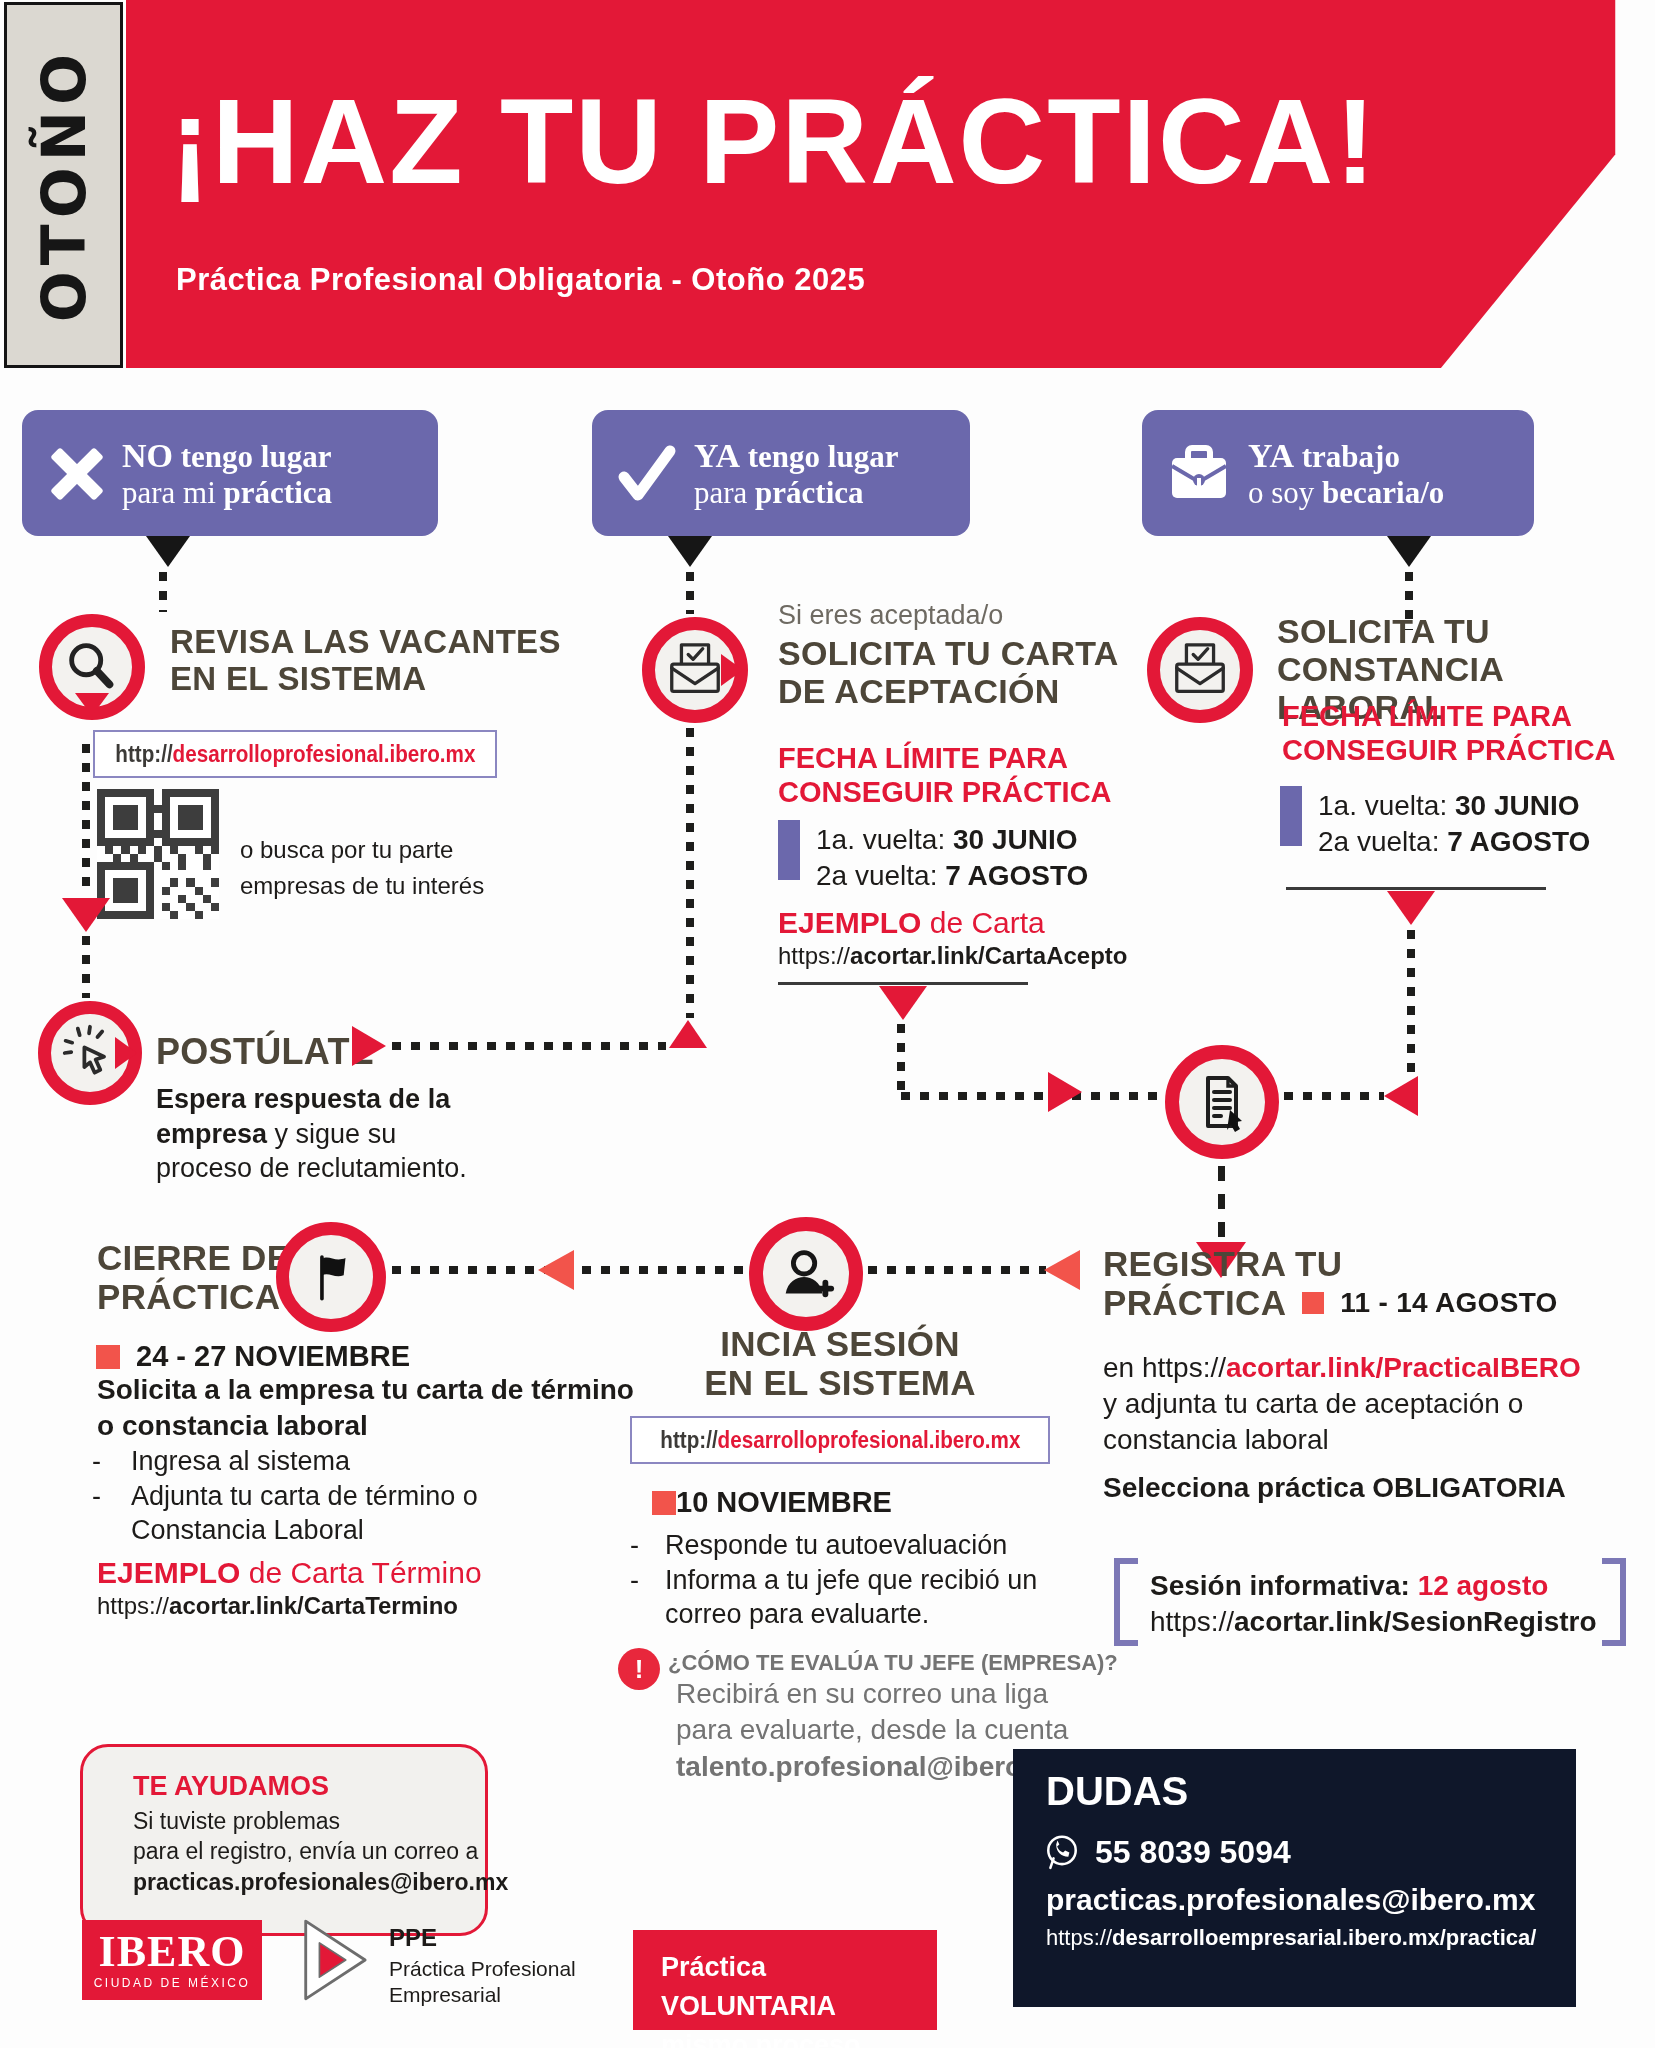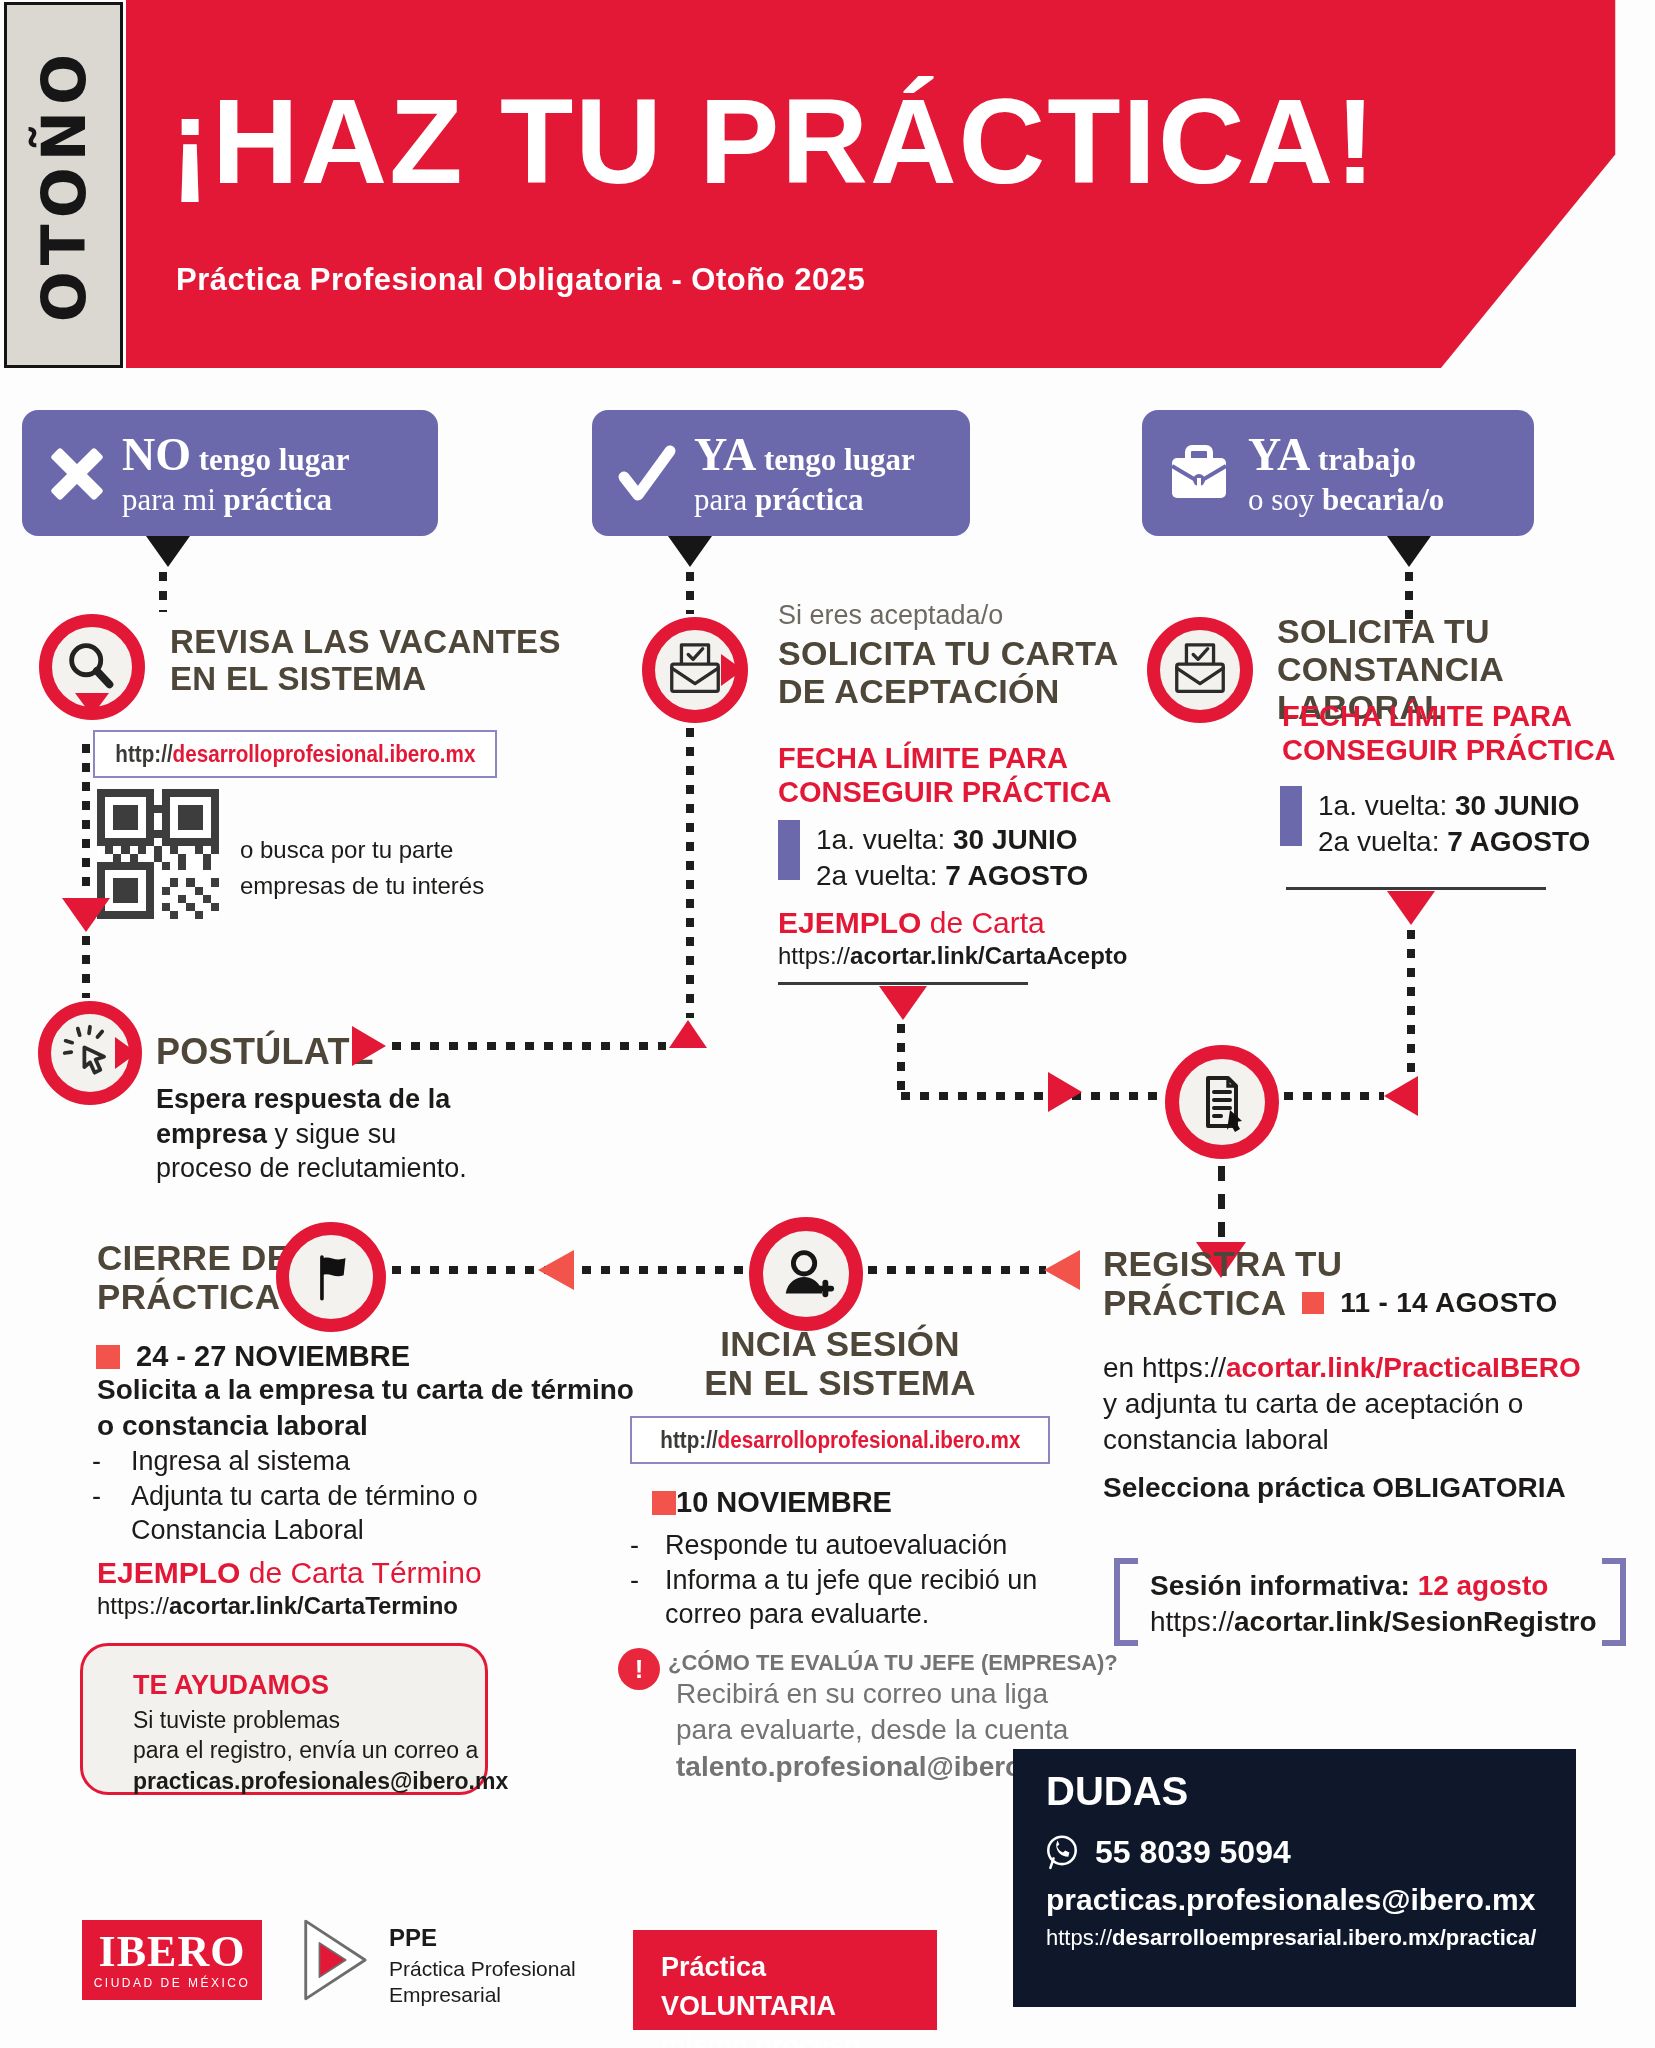"NO" .opt .big { font-size: 46px -> 34px }
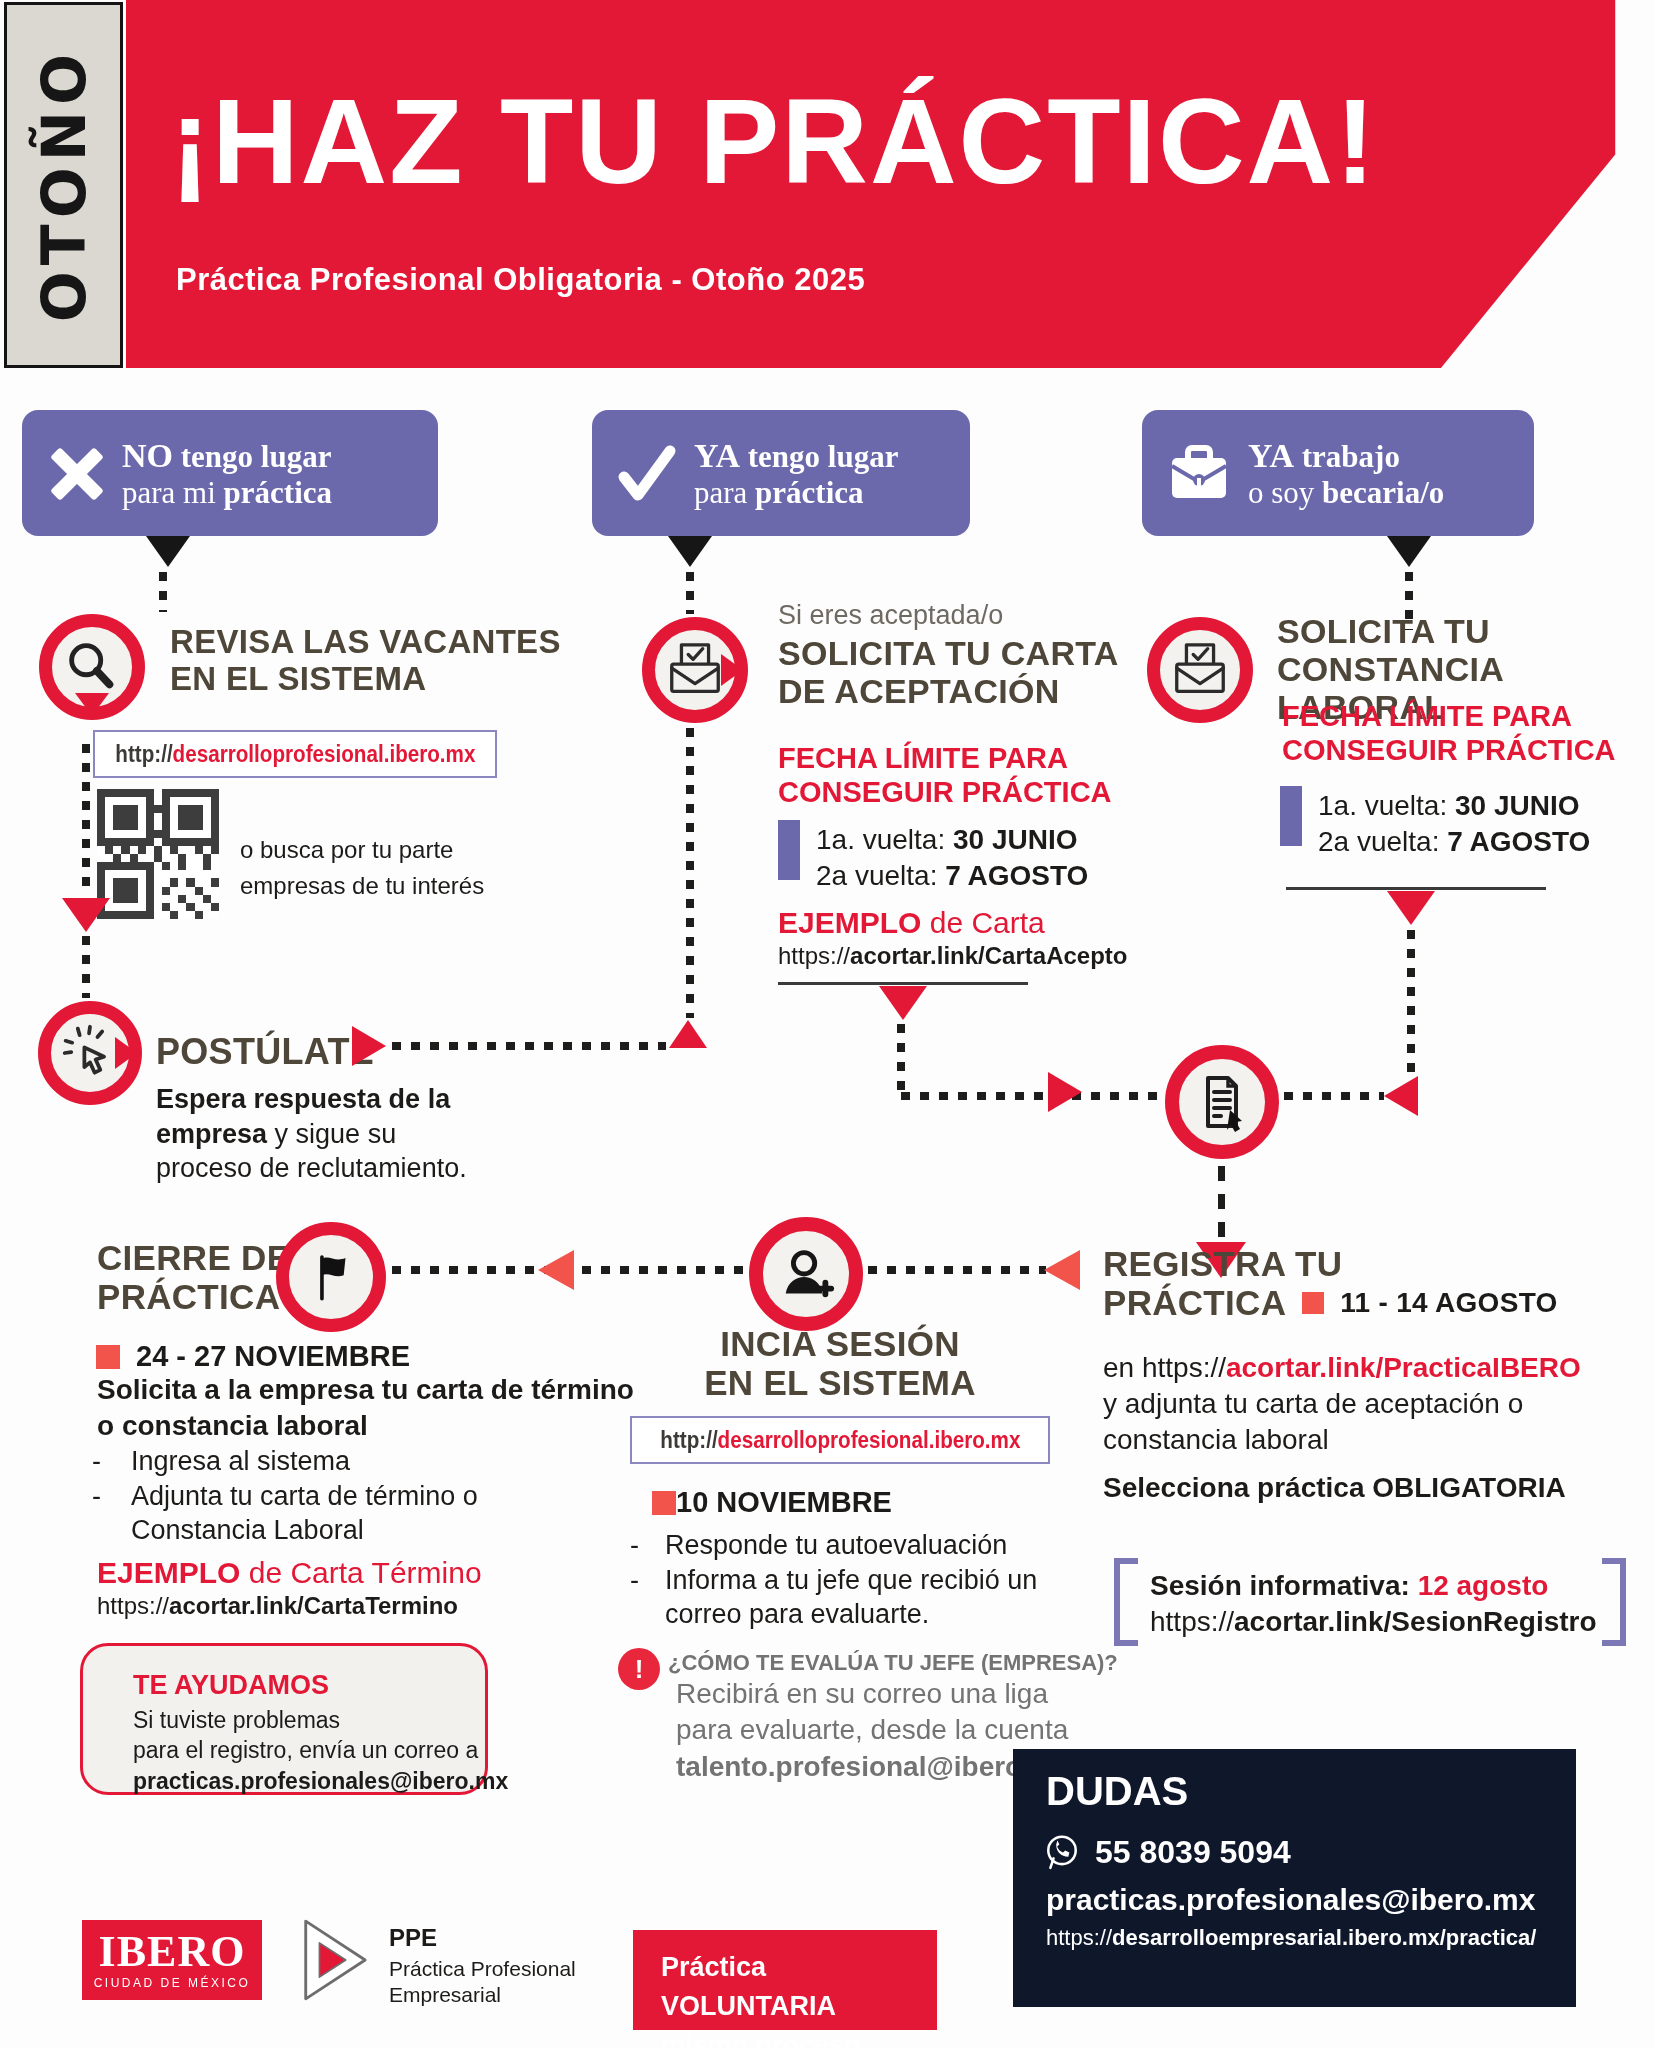"TE AYUDAMOS" div.abs { height: 152px -> 192px; top: 1643px -> 1744px }
